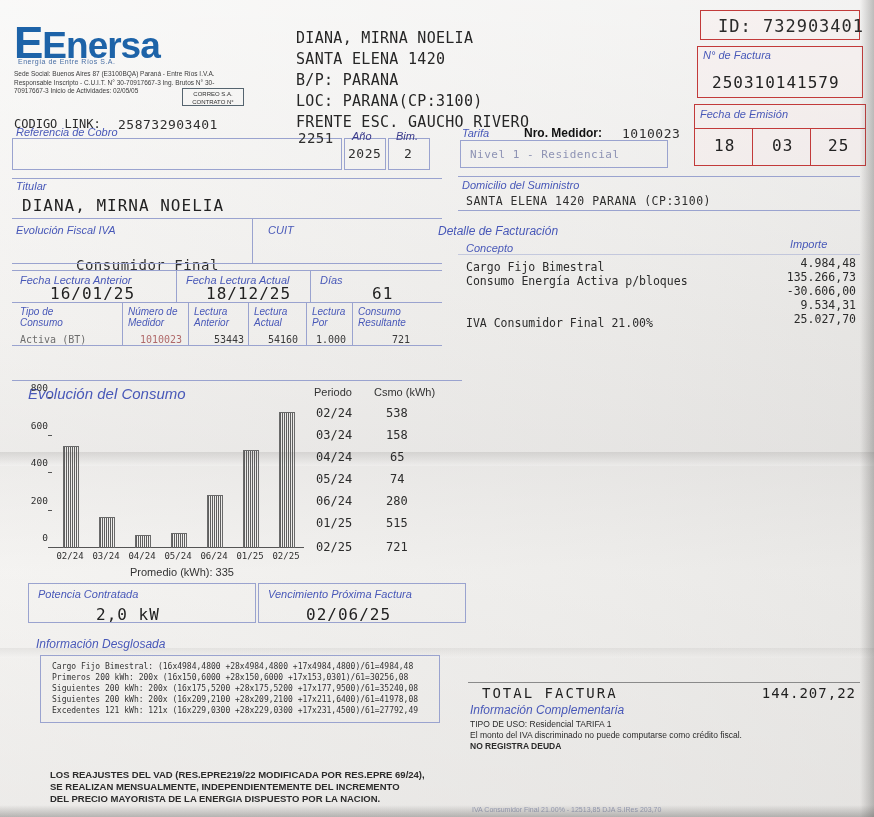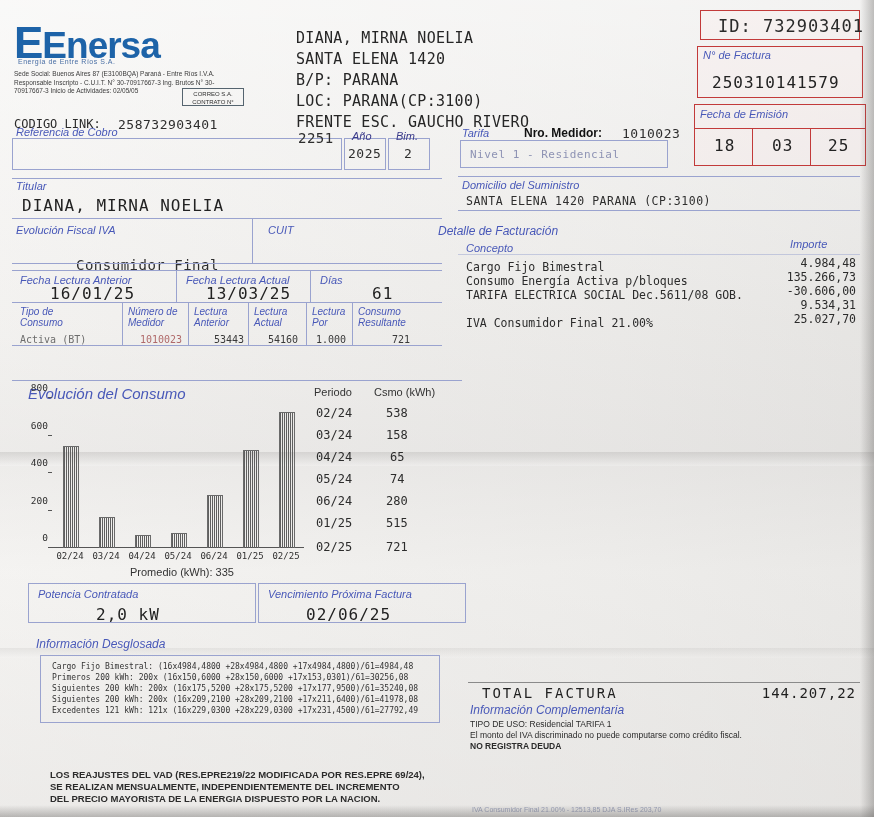"13/03/25" div.val-lg { text: 13/03/25 -> 18/12/25 }
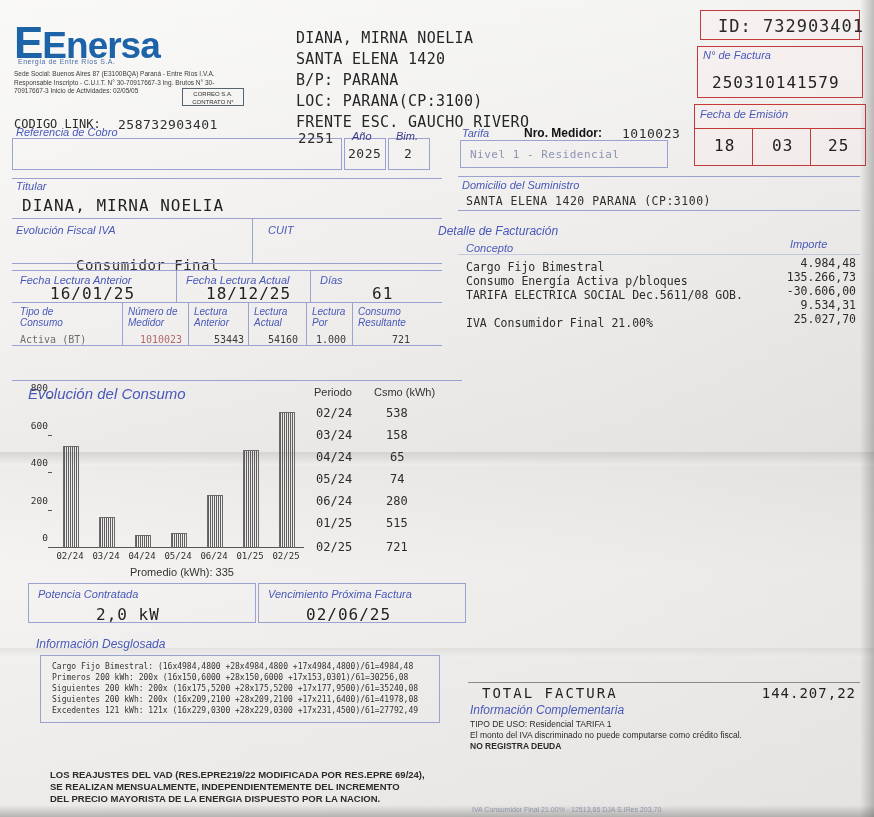"TARIFA ELECTRICA SOCIAL Dec.5611/08 GOB." div.detail-line { html: <div>TARIFA ELECTRICA SOCIAL Dec.5611/08 GOB.</div> -> none }
